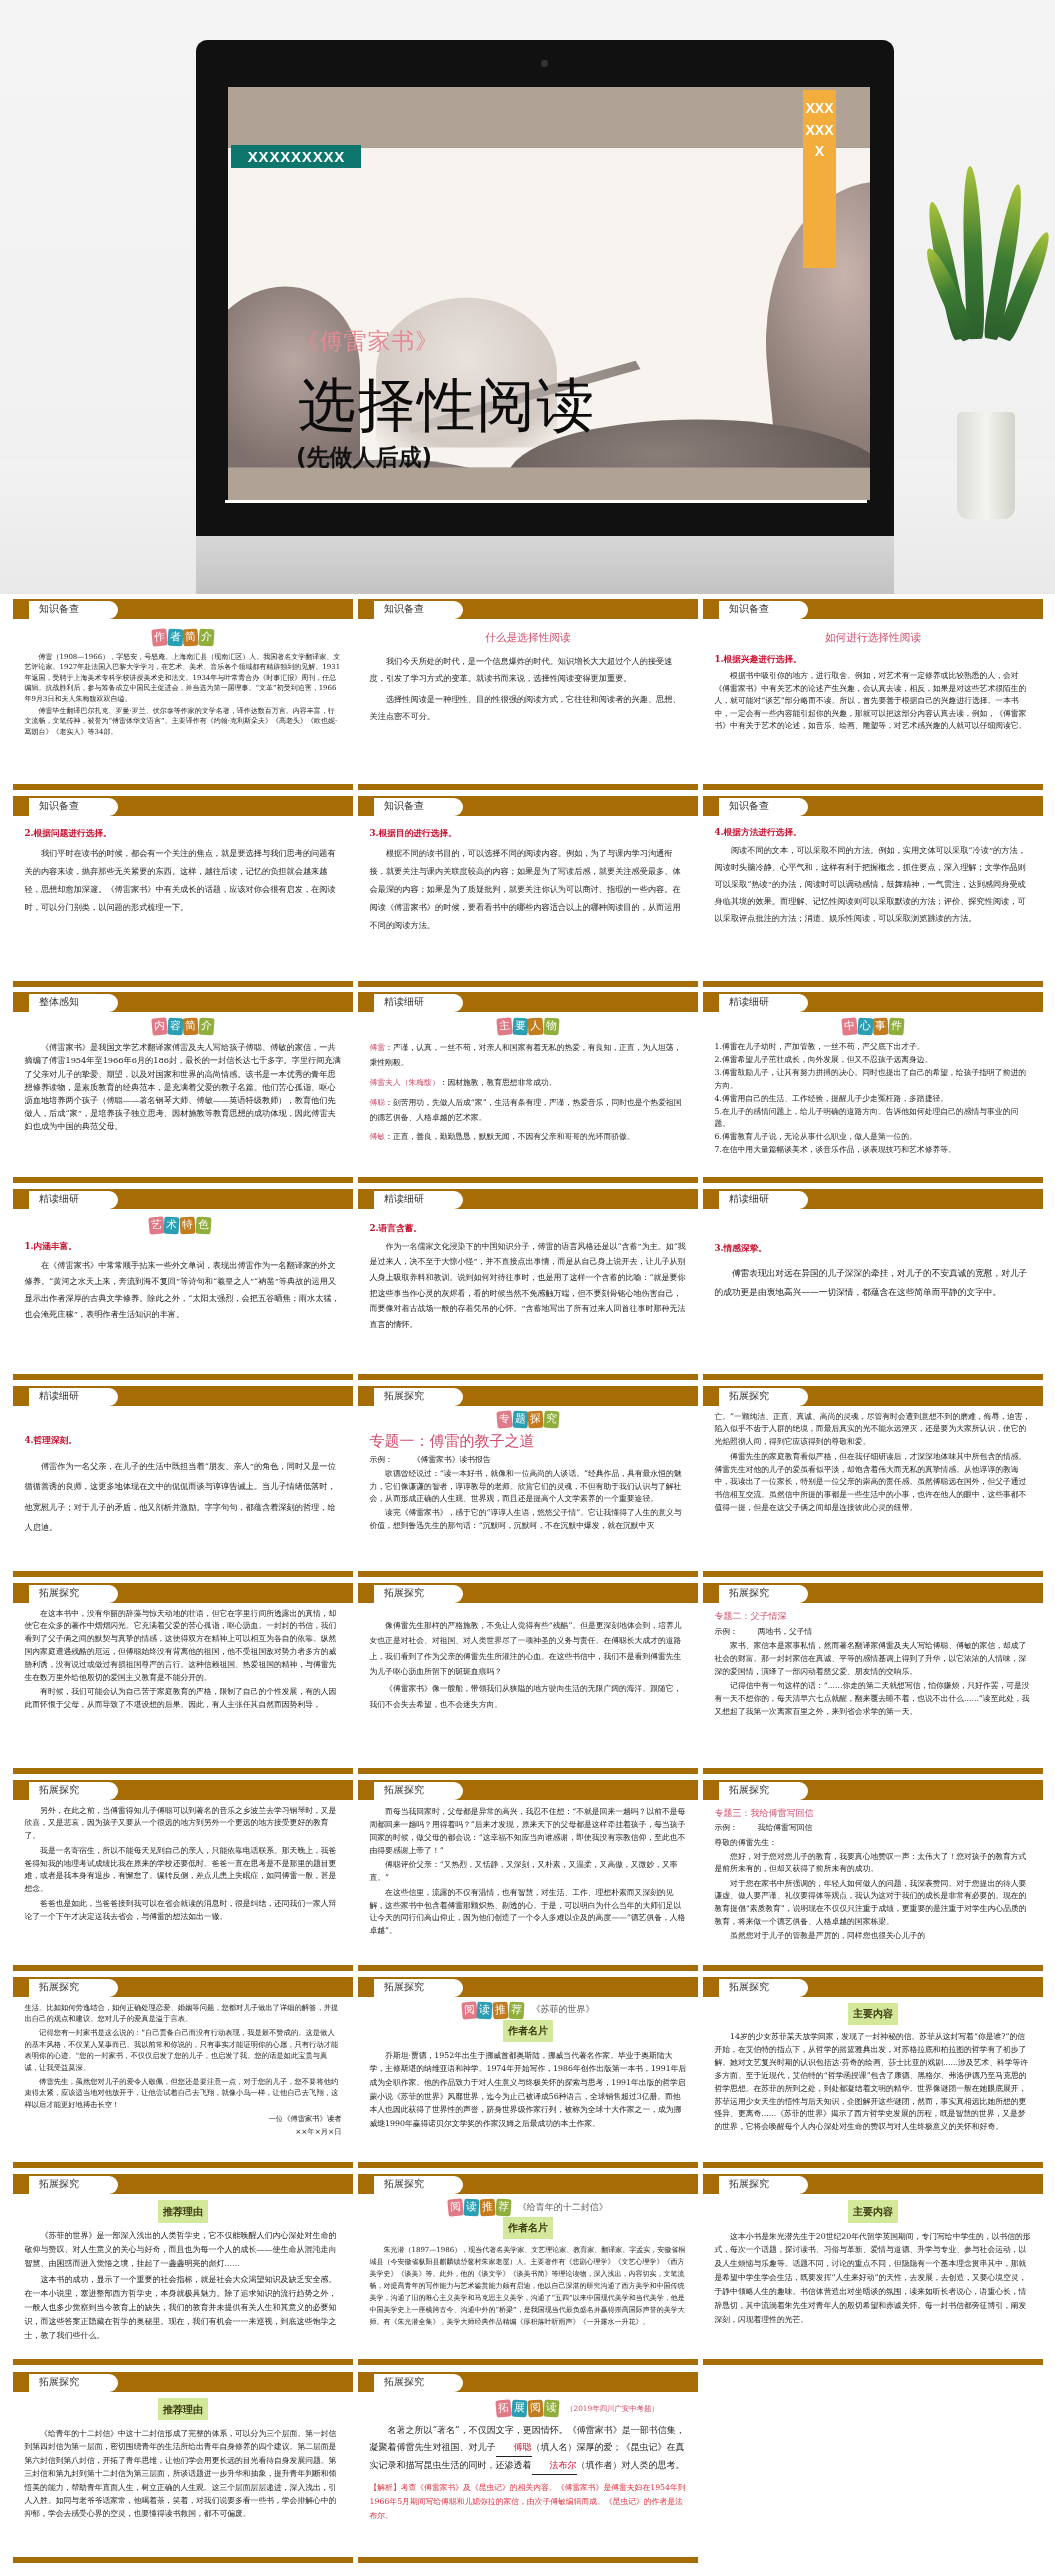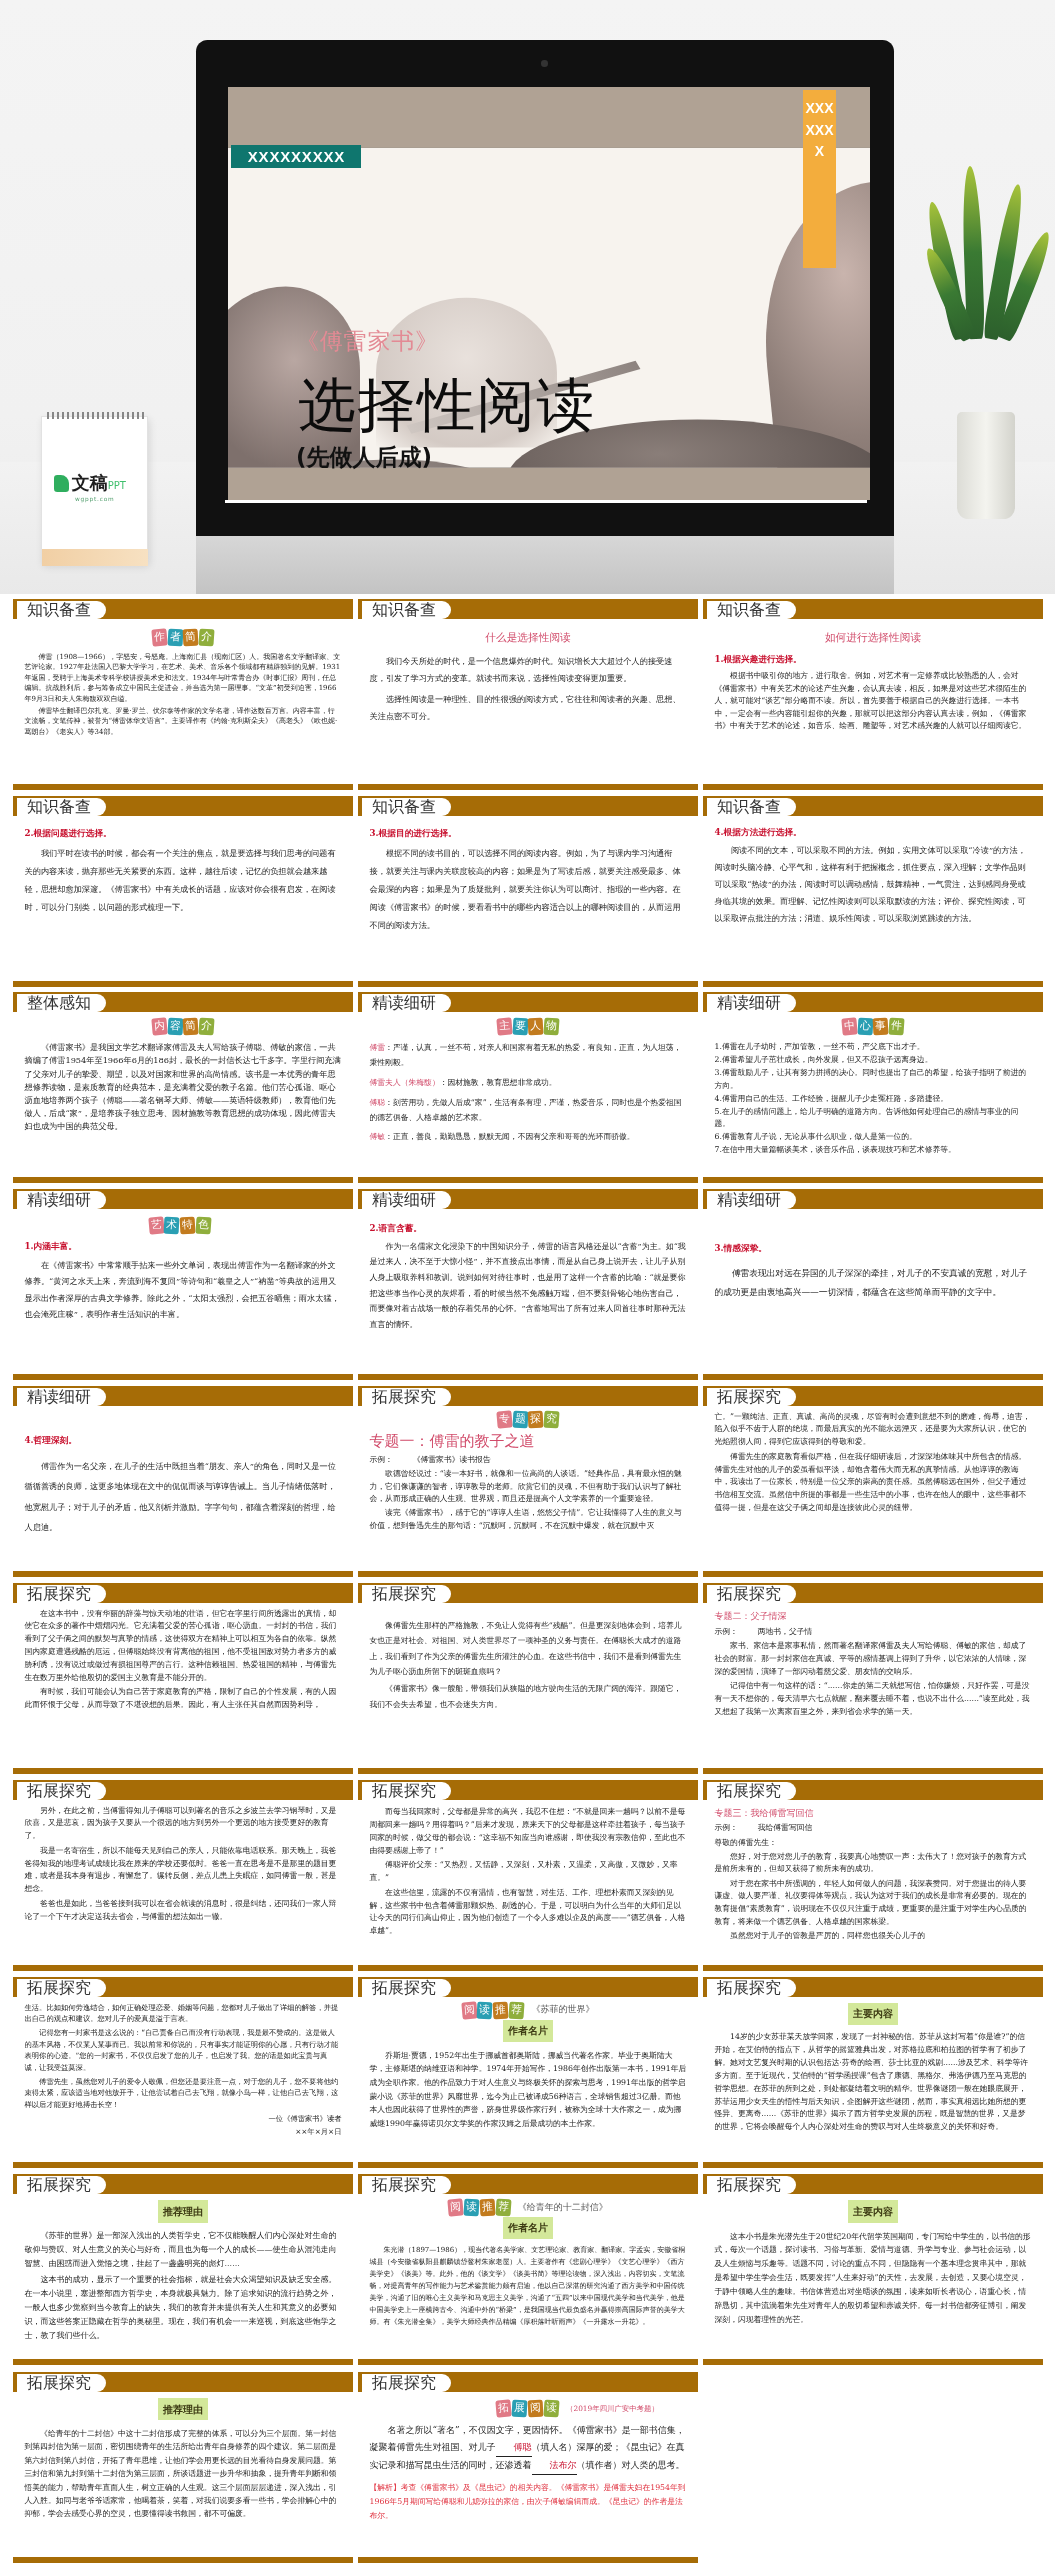"文稿PPT" div.calendar { html: <div> <div></div> <div> <span></span><span>文稿</span><span>PPT</span> </div> <div>wgppt.com</div> <div></div> </div> -> none }
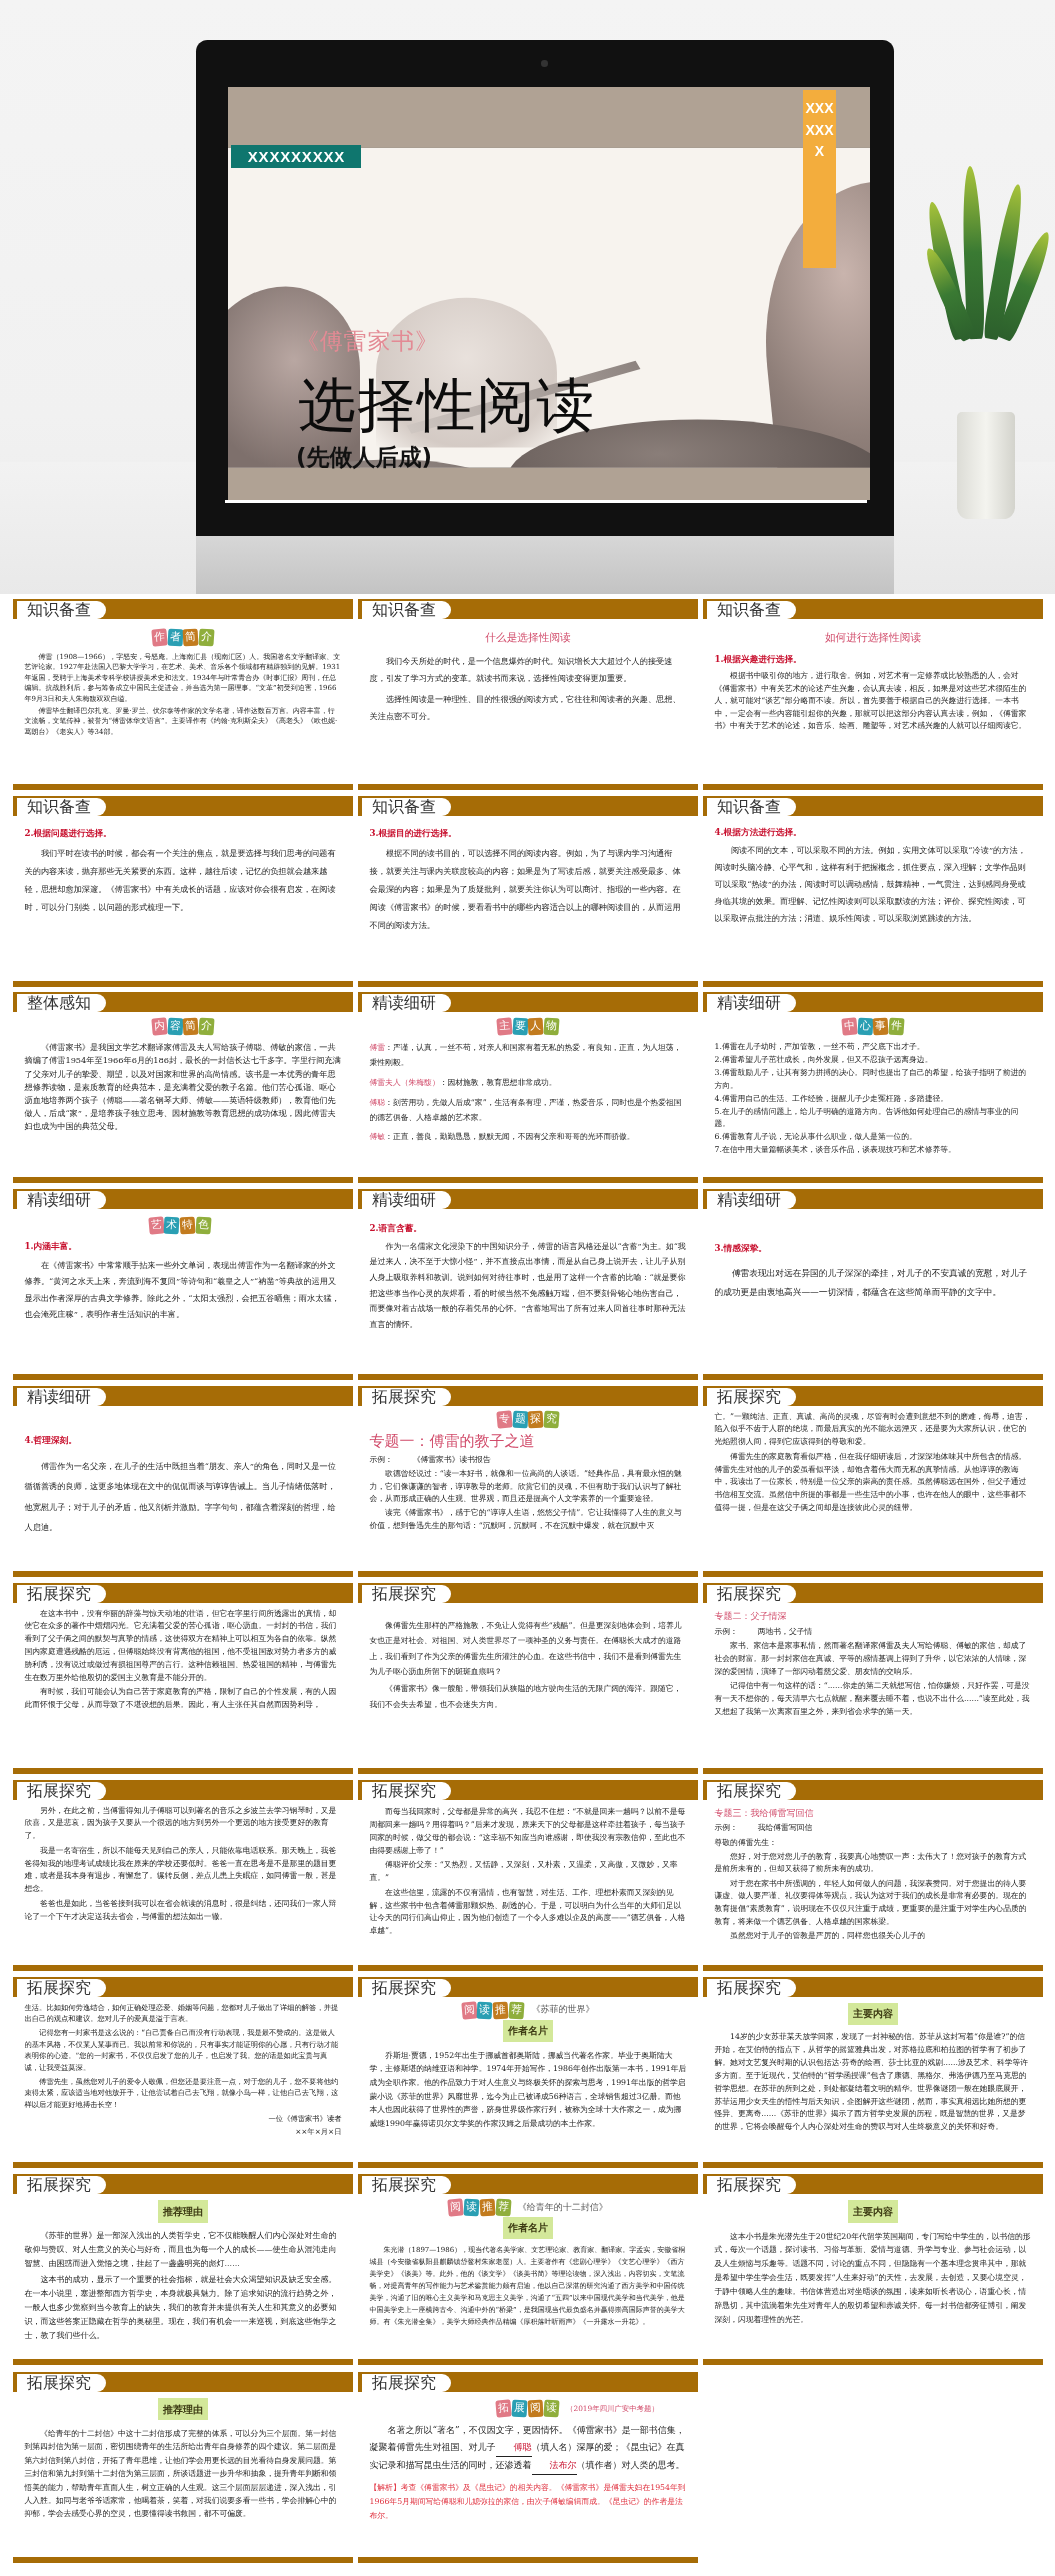"知识备查" .slide-tab { font-family: Liberation Serif, serif -> Liberation Mono, monospace; font-size: 16px -> 10px; left: 4px -> 16px }
